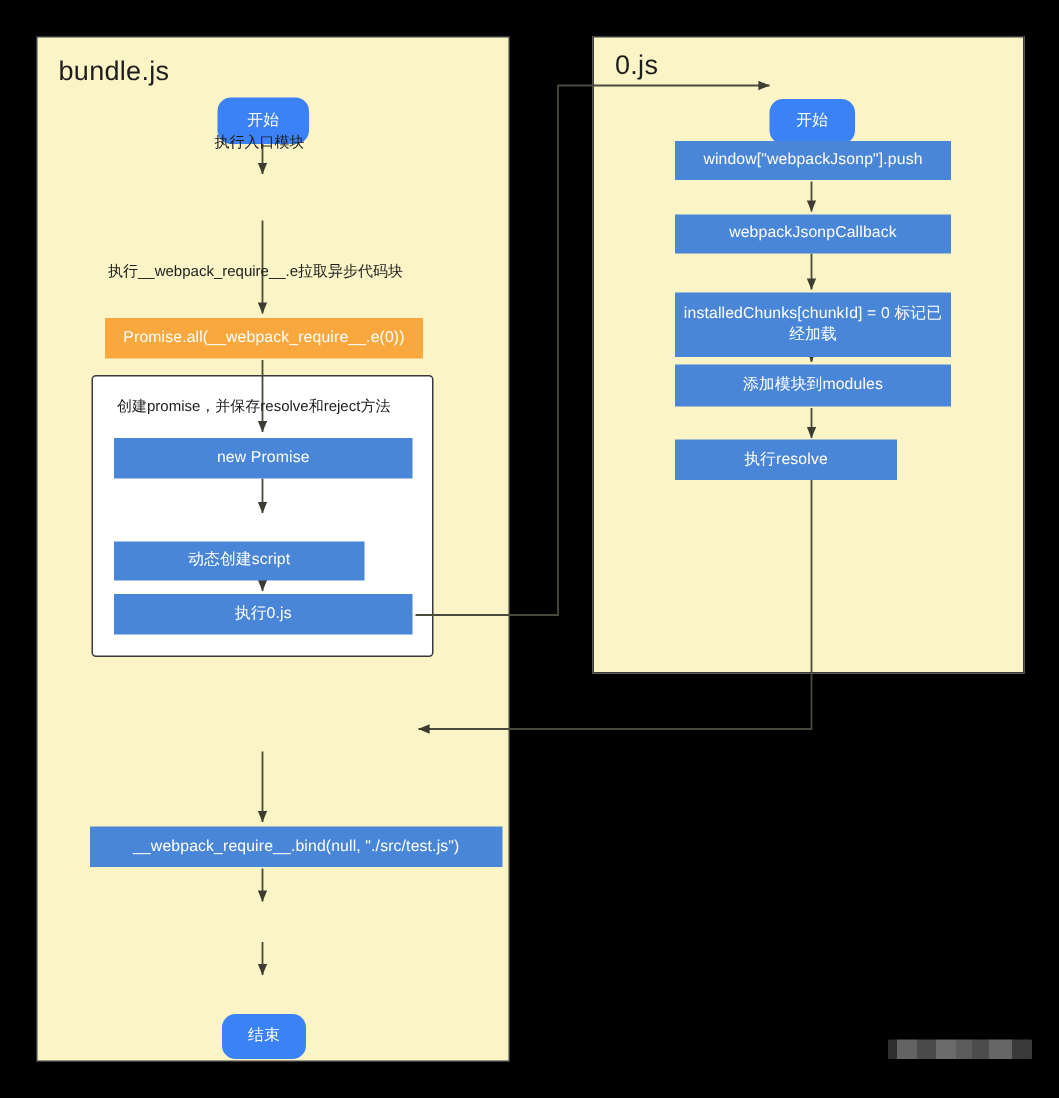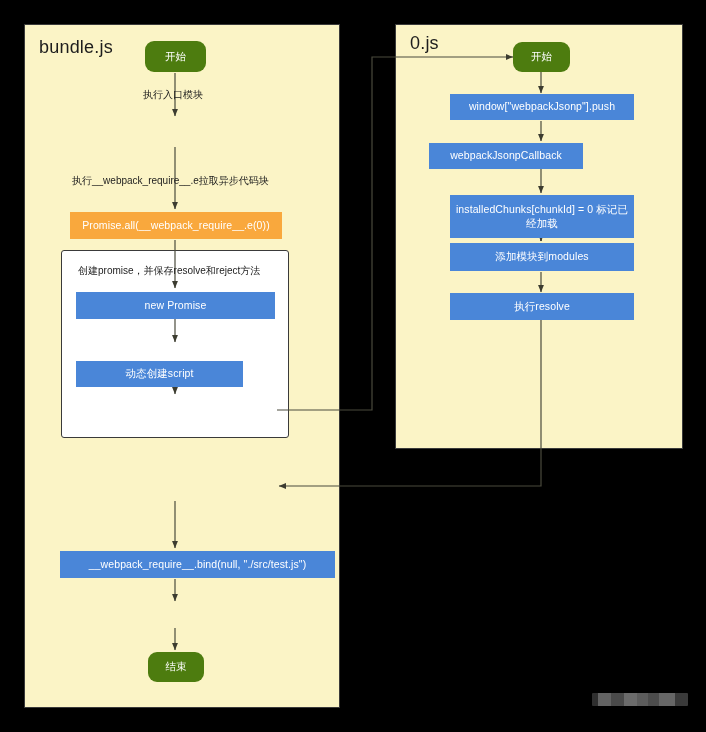"开始" .node.term { background: #4d7c0f -> #3b82f6; margin-top: none -> 24px }
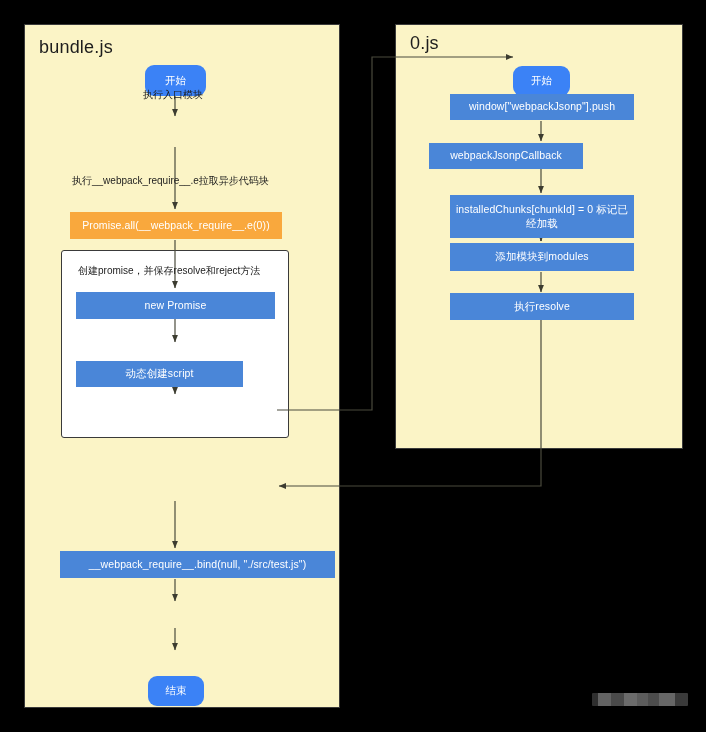"webpackJsonpCallback" div.node { left: 429px -> 450px; width: 154px -> 184px }
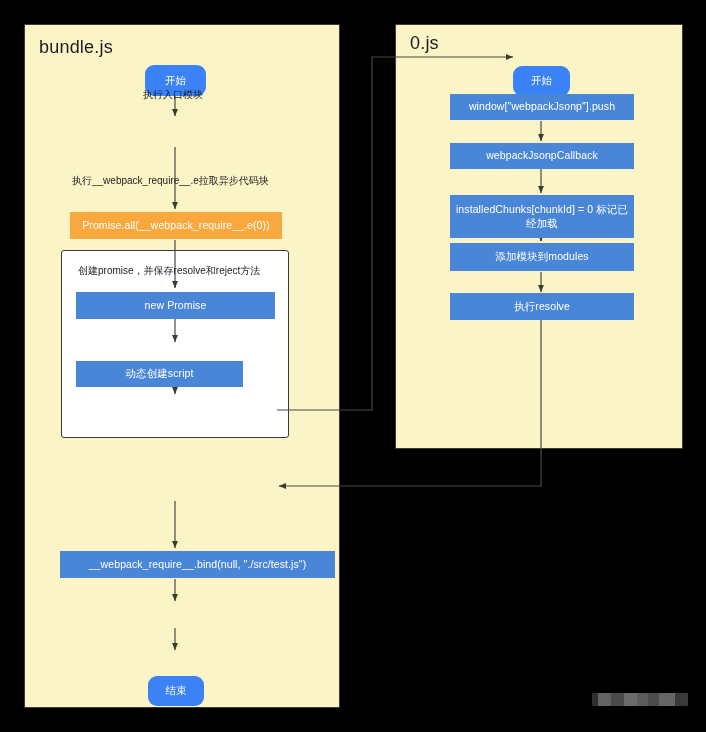"执行resolve" div.node { width: 184px -> 148px }
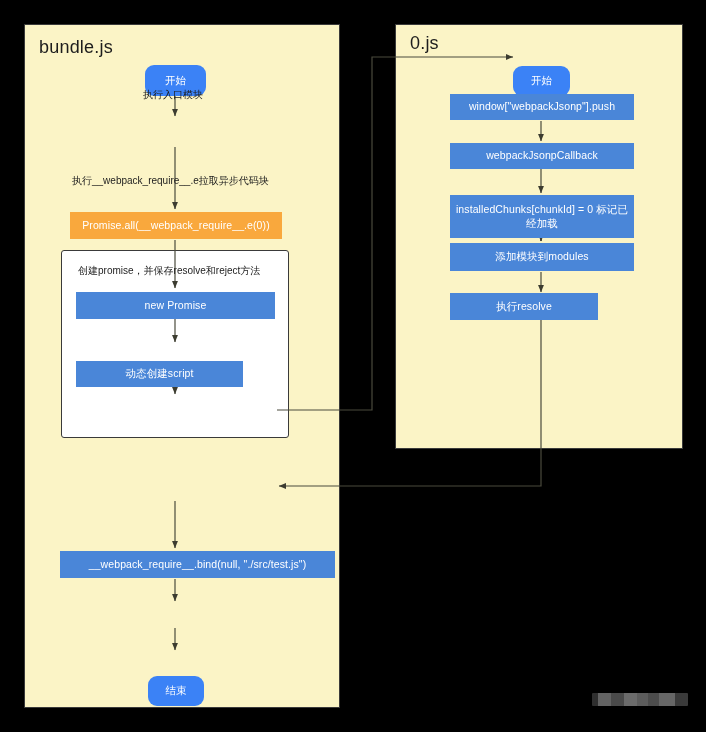"执行0.js" div.node { html: none -> <div>执行0.js</div> }
